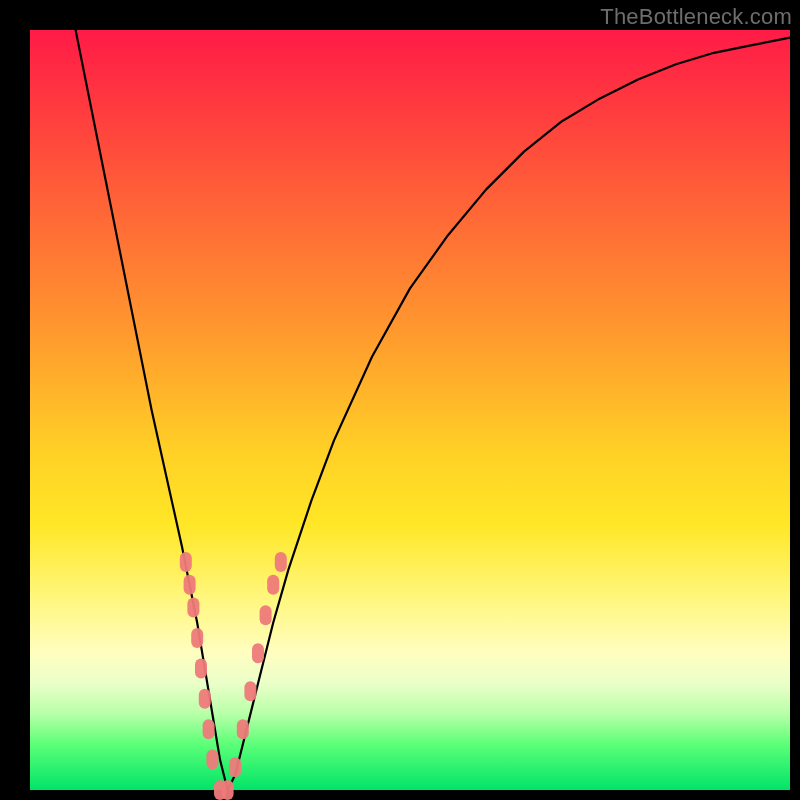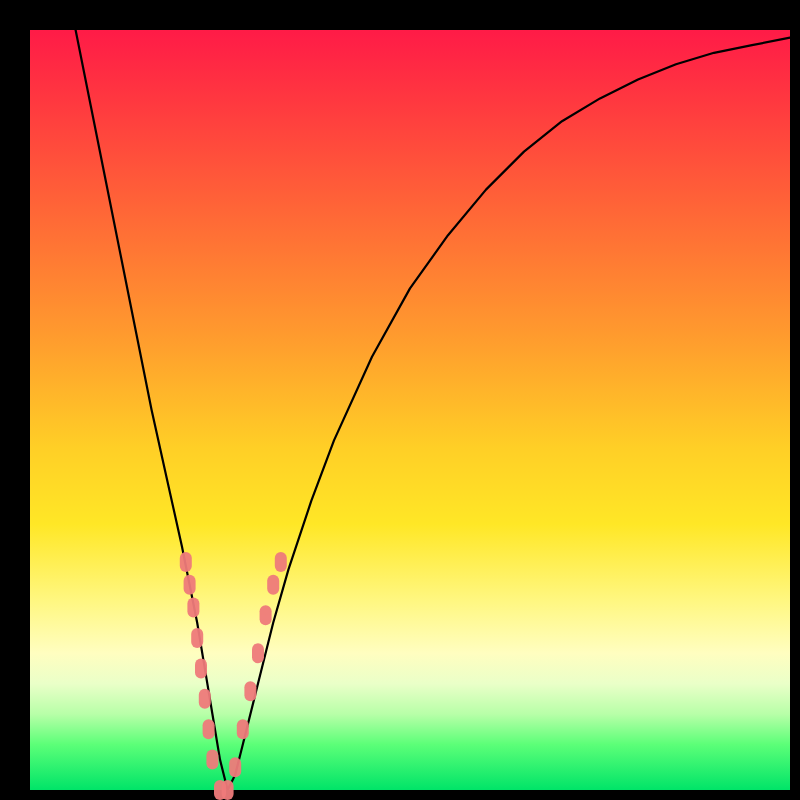"TheBottleneck.com" div.watermark { html: none -> <div>TheBottleneck.com</div> }
